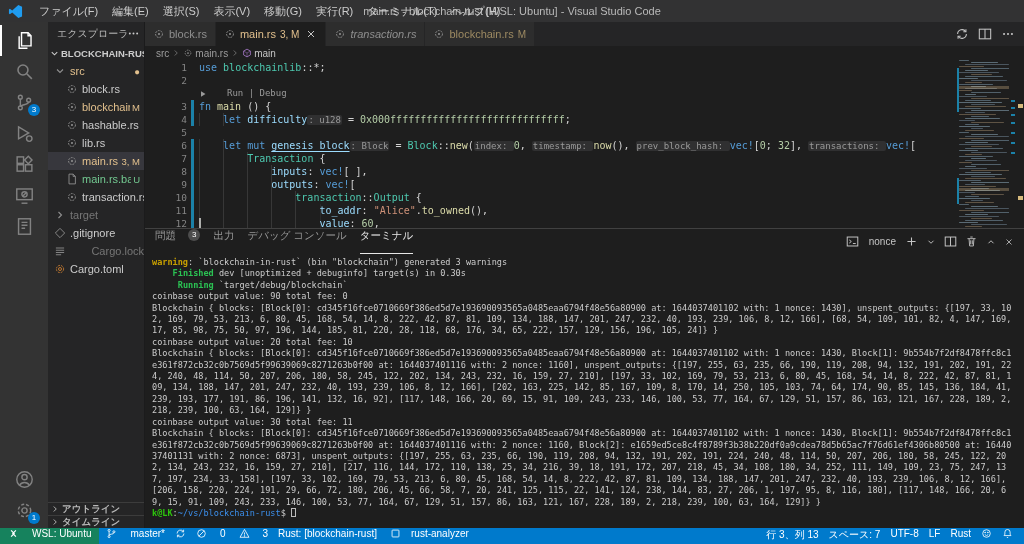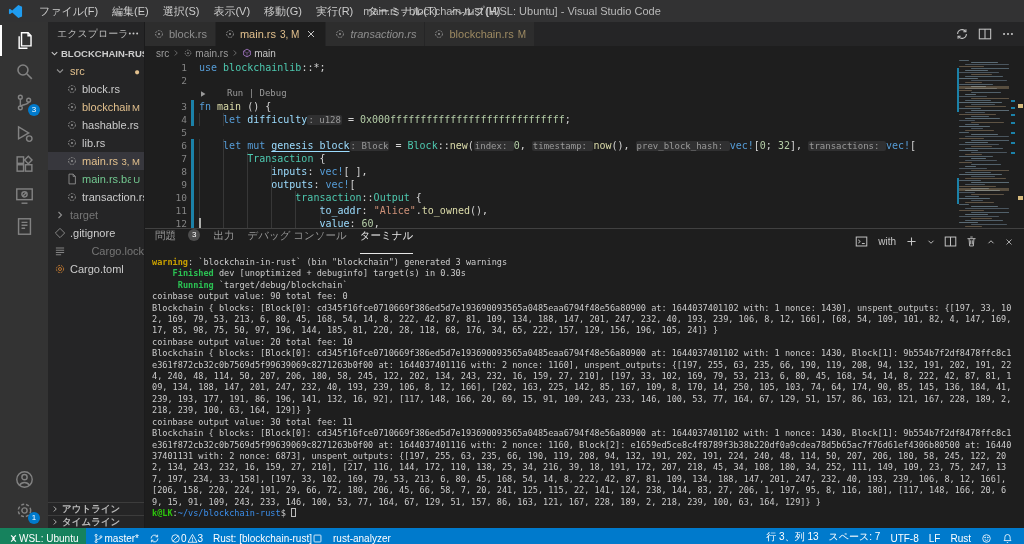"with" span.shell-label { text: with -> nonce }
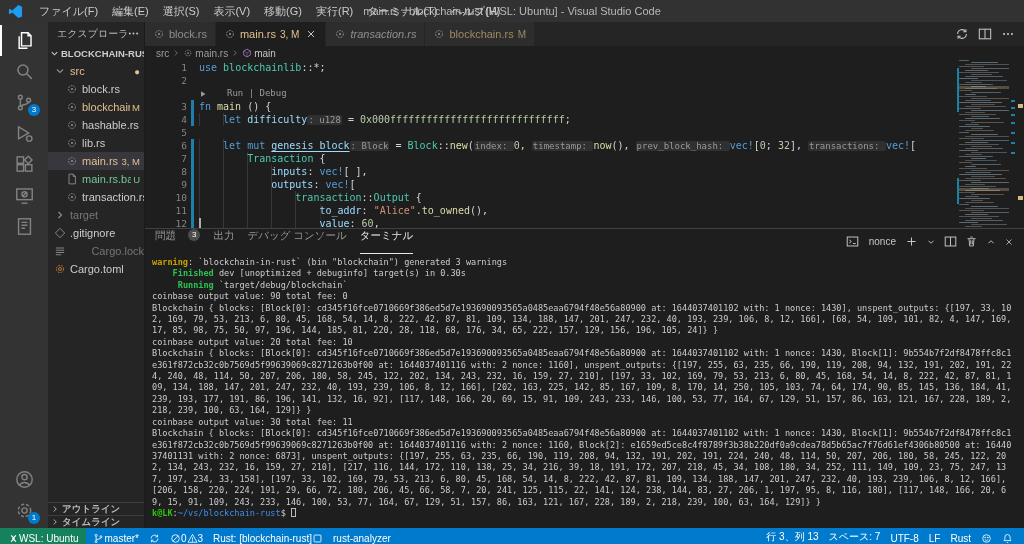"WSL: Ubuntu" .sbitem { align-items: flex-end -> flex-start; gap: 0 -> 13px }
